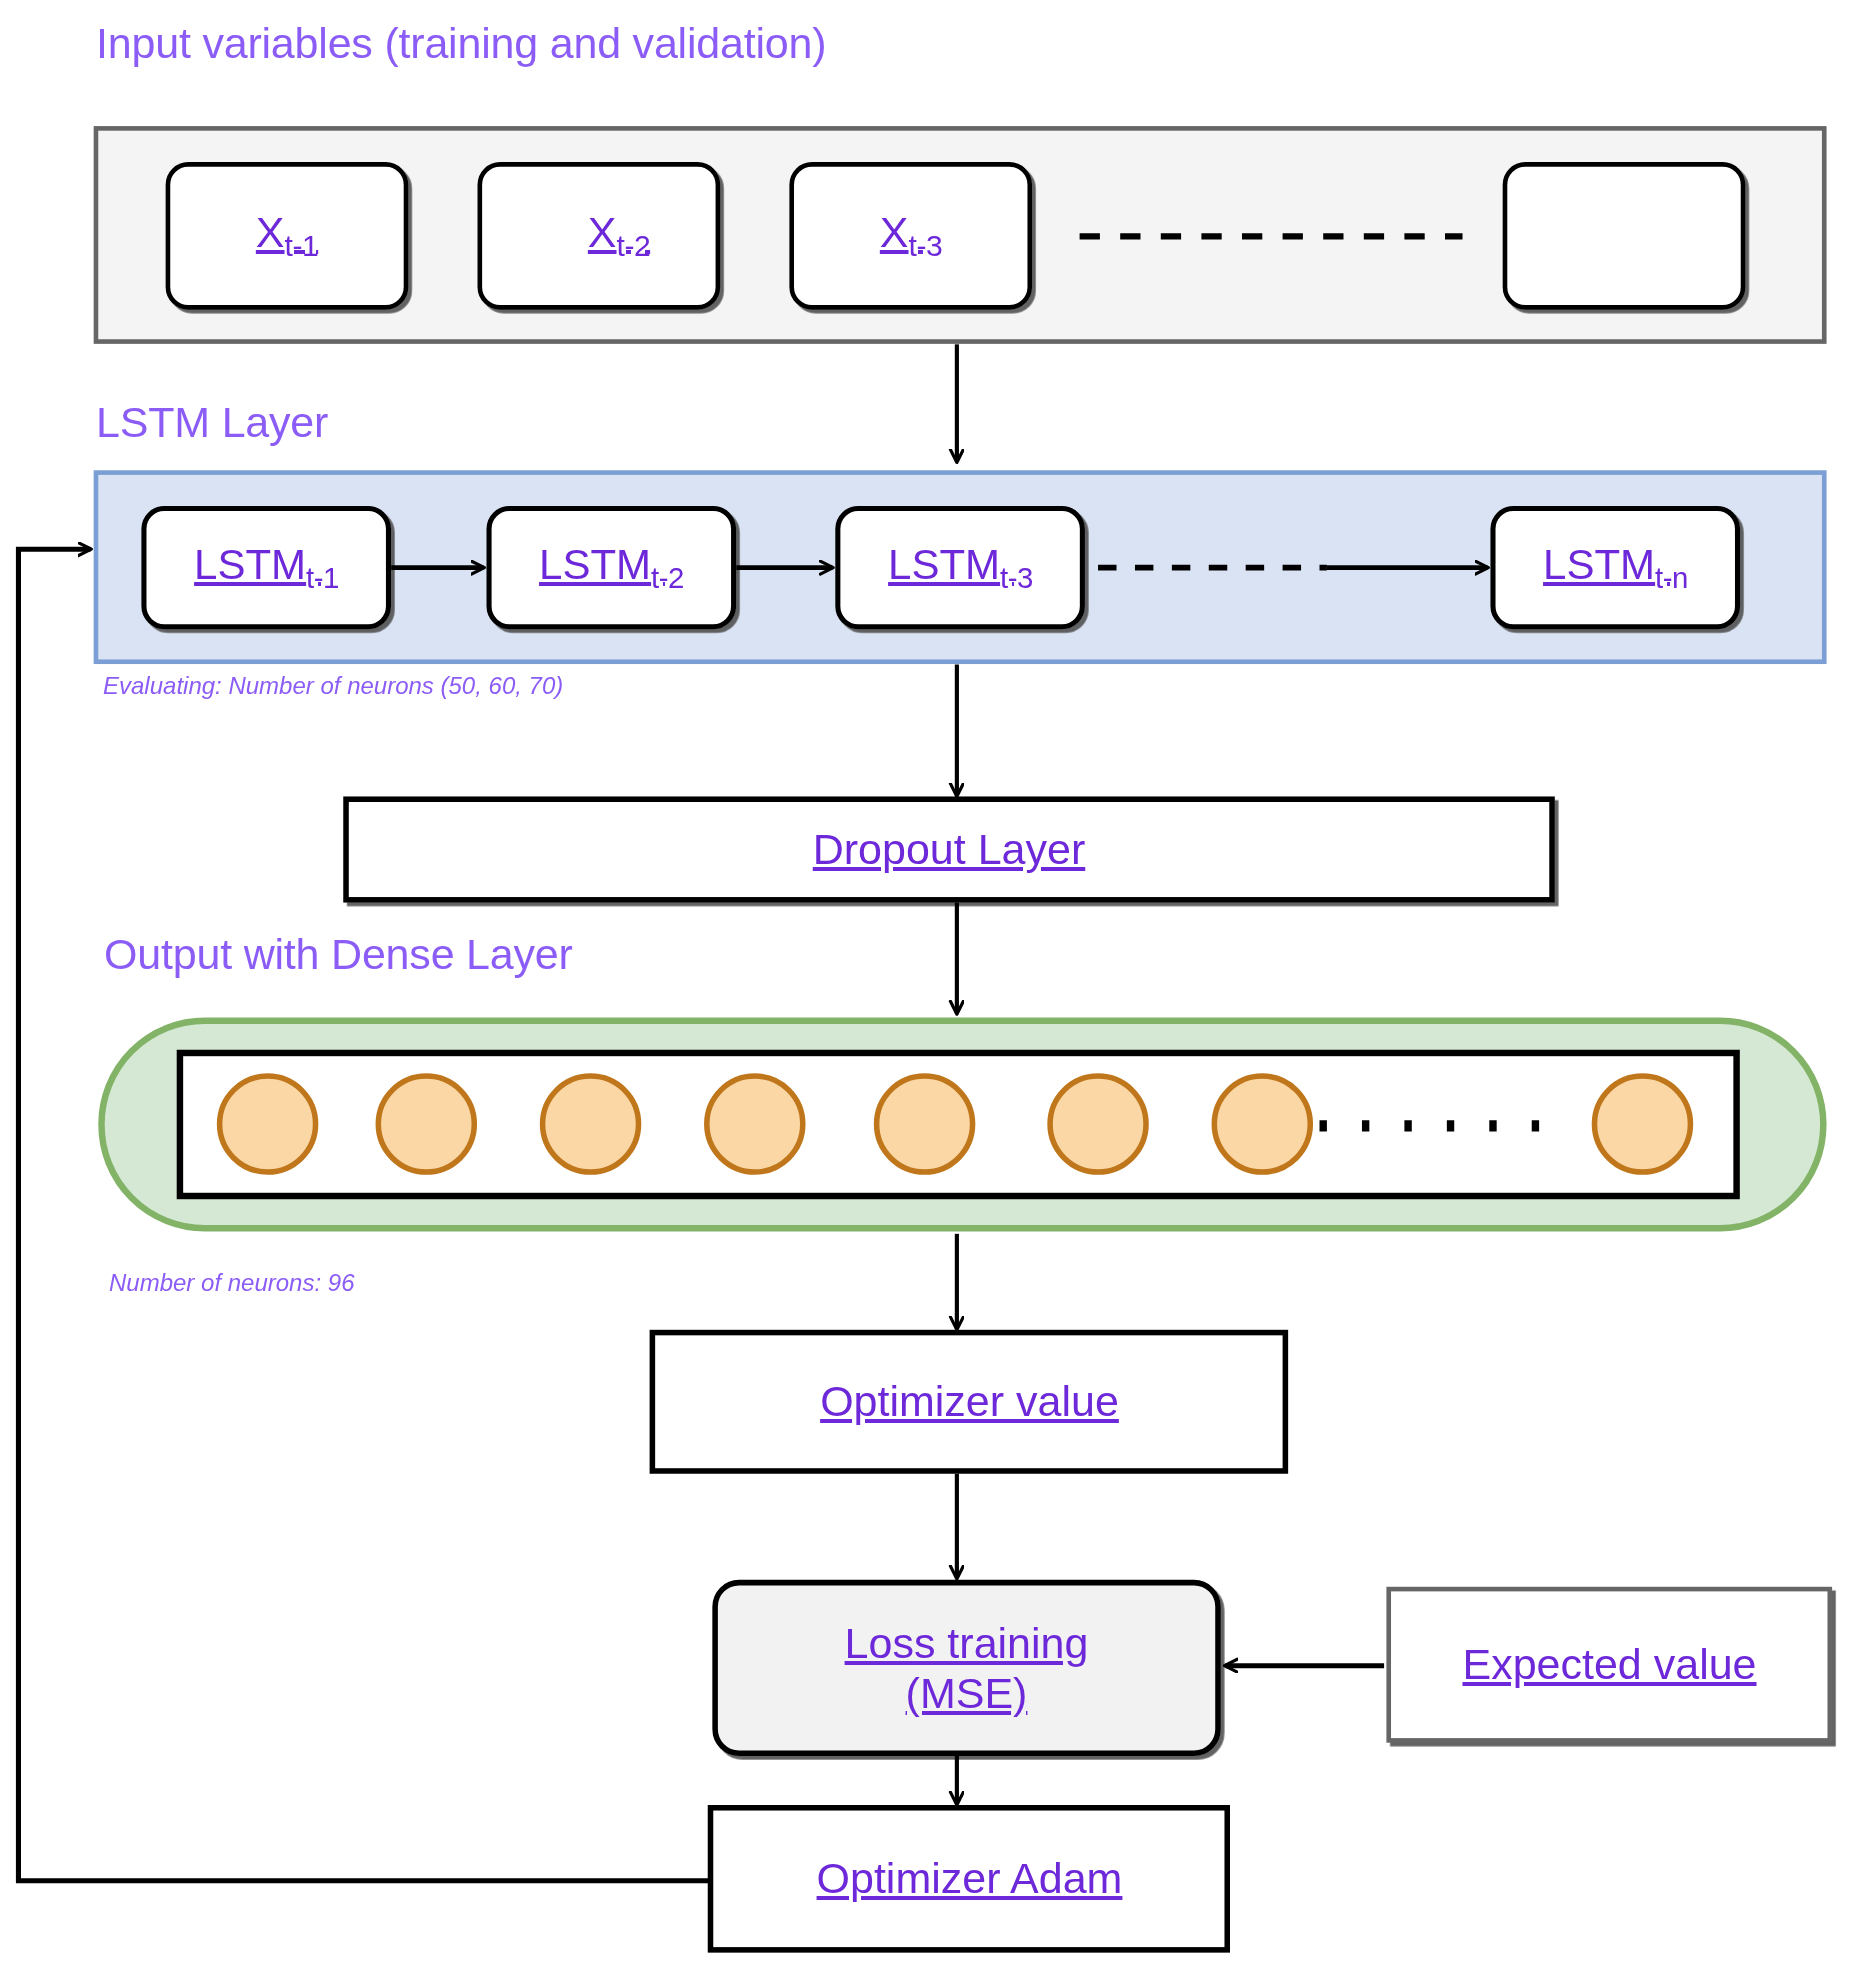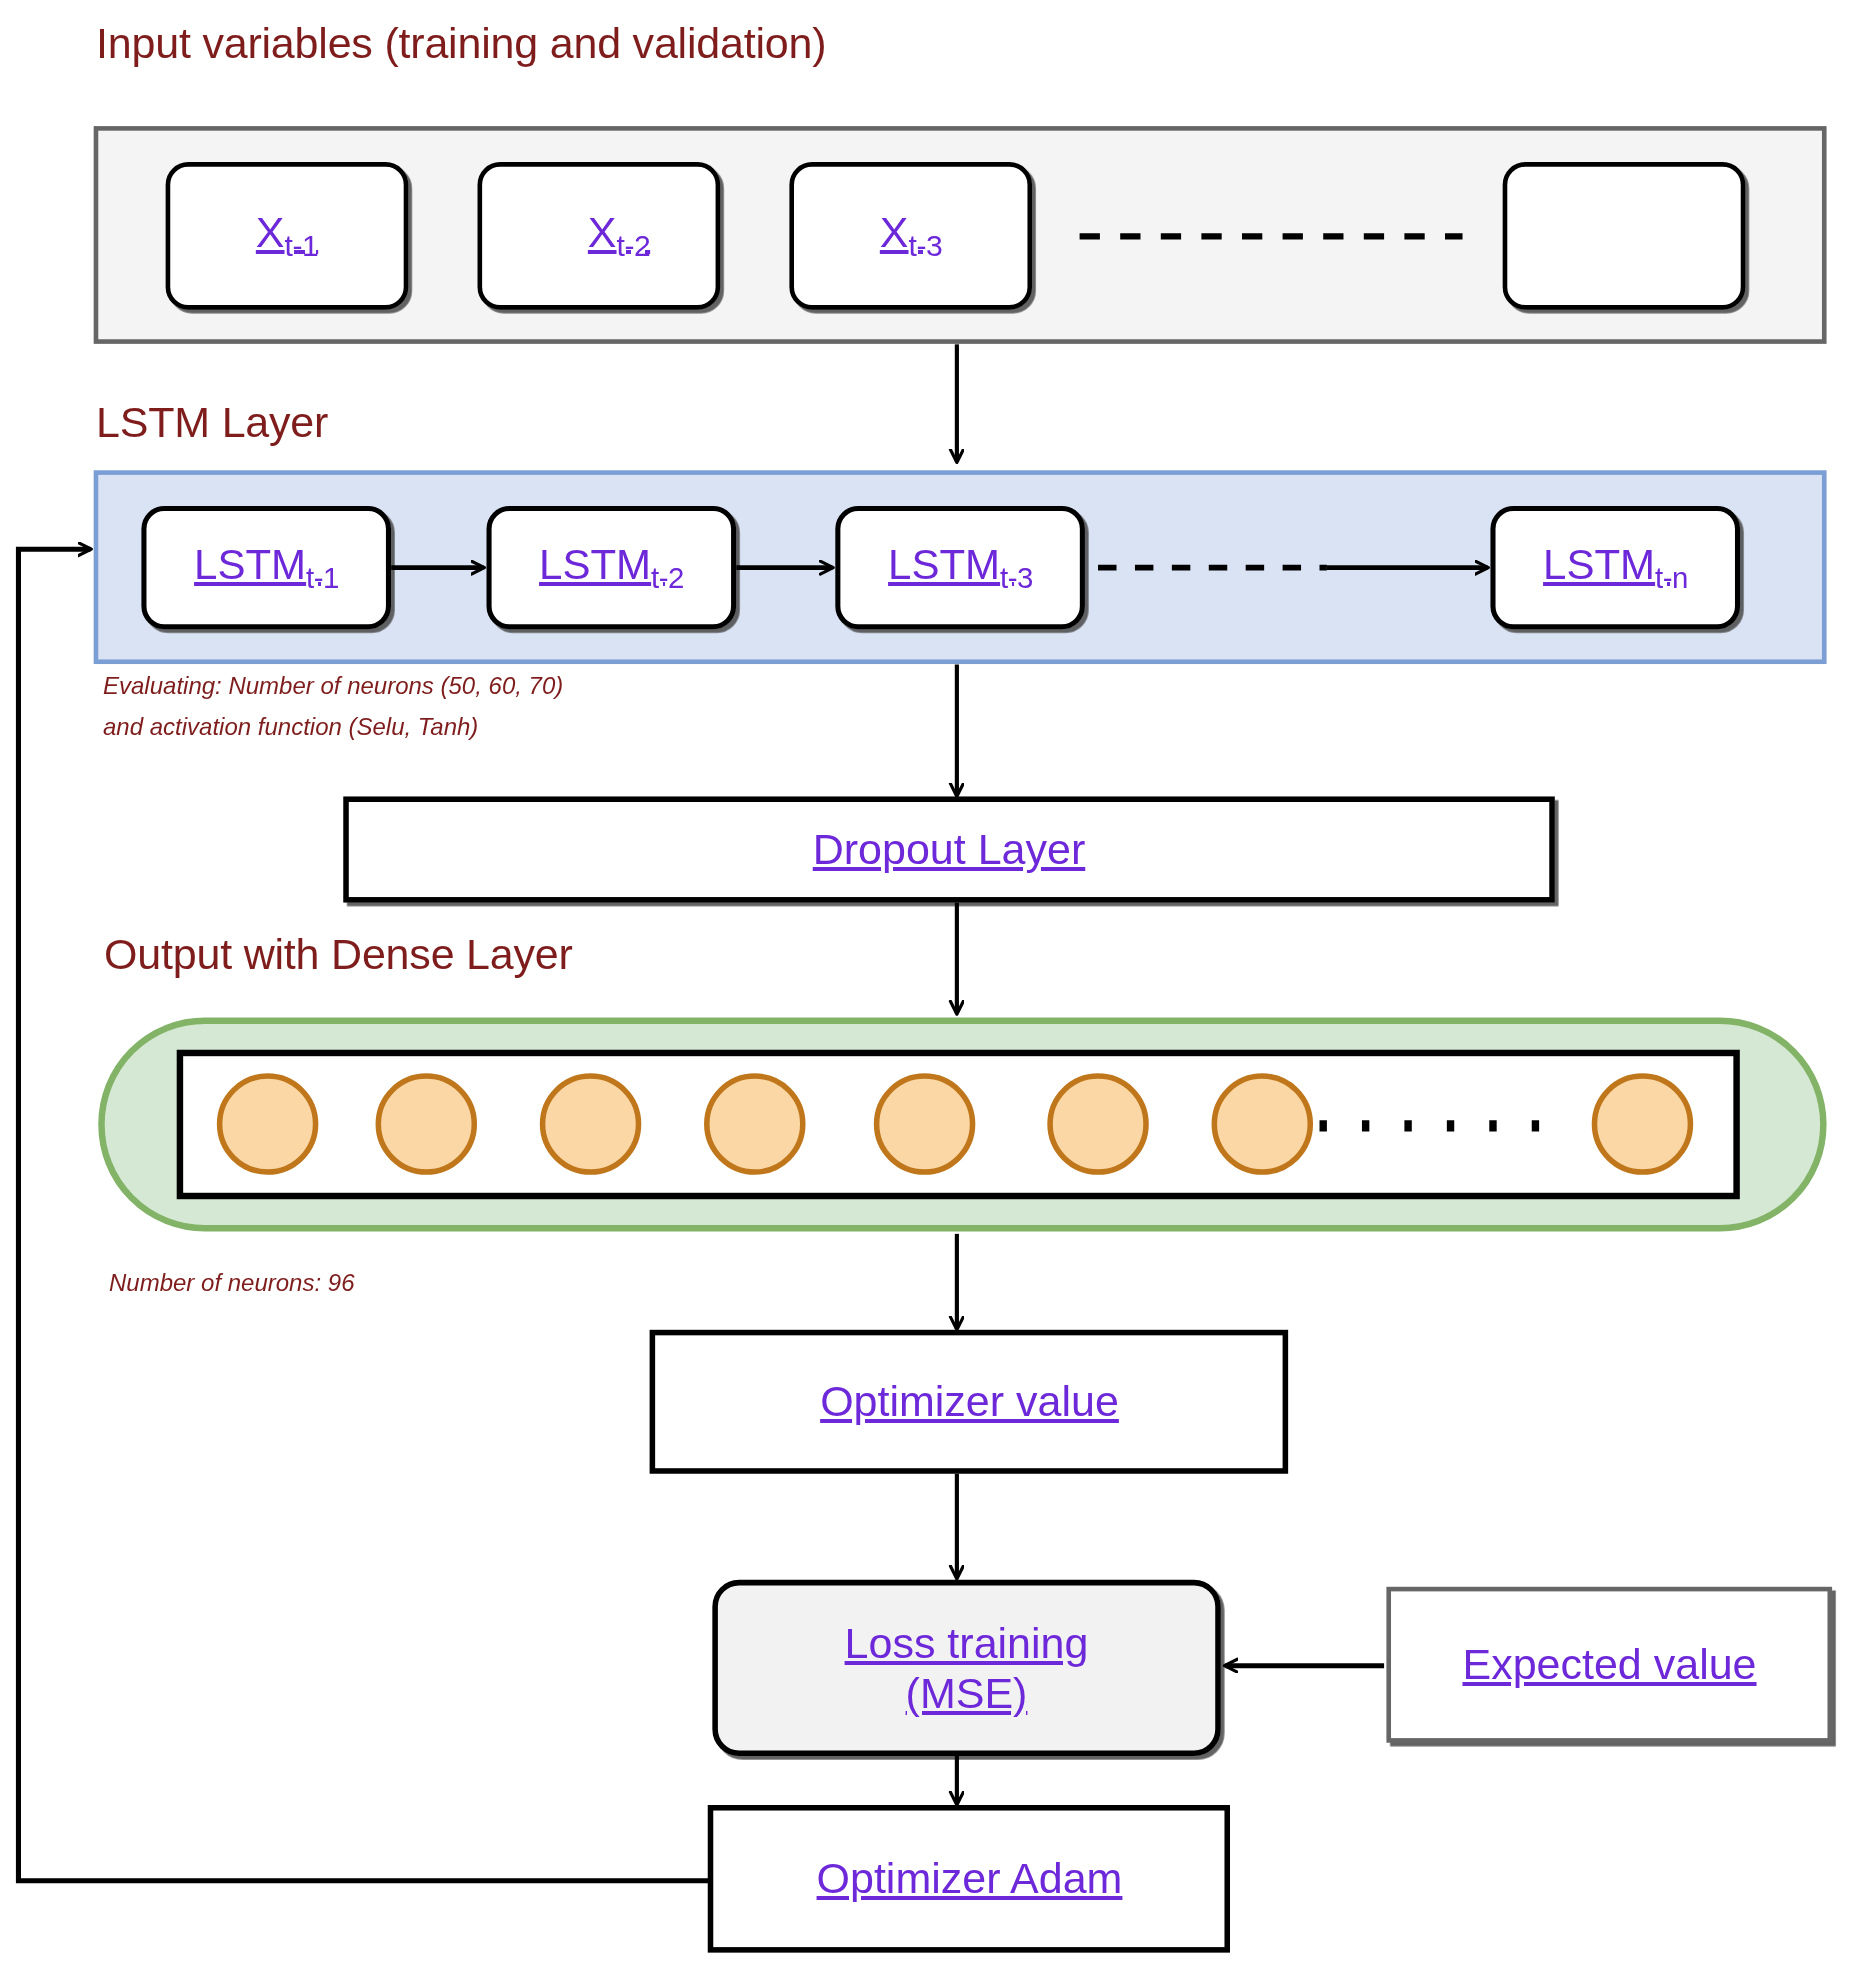"Input variables (training and" .lbl { color: #7f1d1d -> #8b5cf6 }
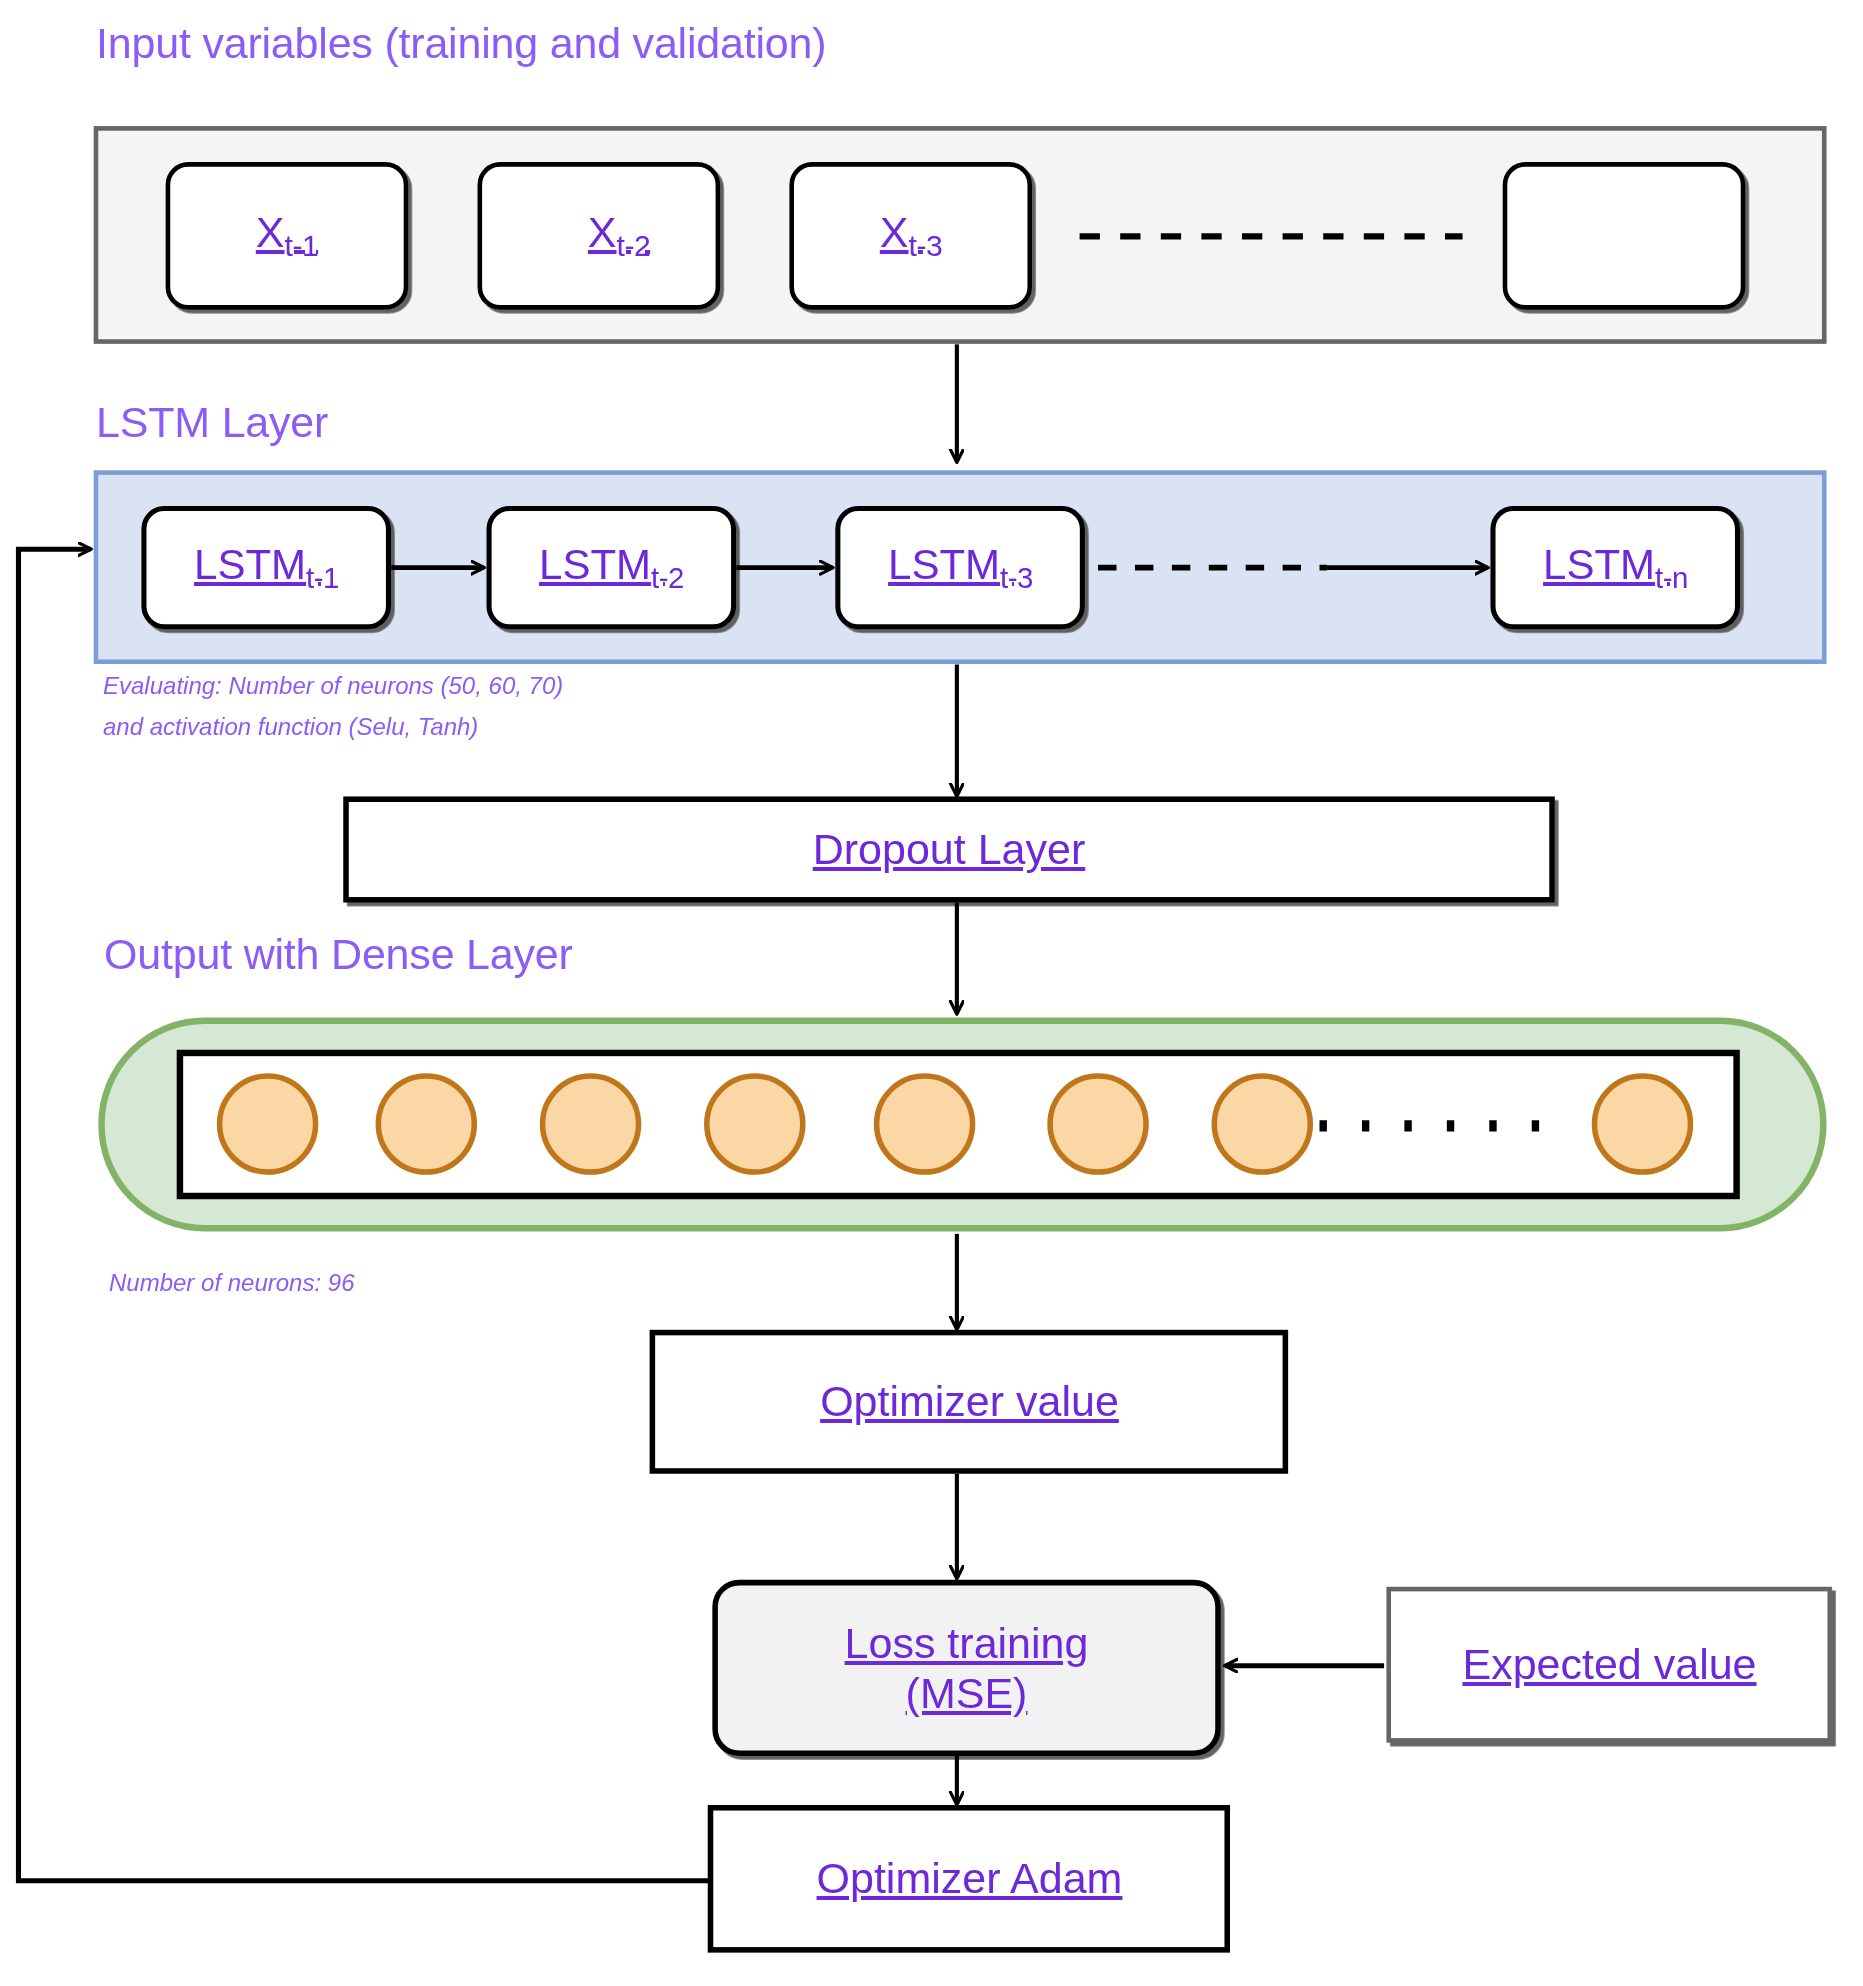"and activation function (Selu, Tanh)" div.lbl { html: <div>and activation function (Selu, Tanh)</div> -> none }
